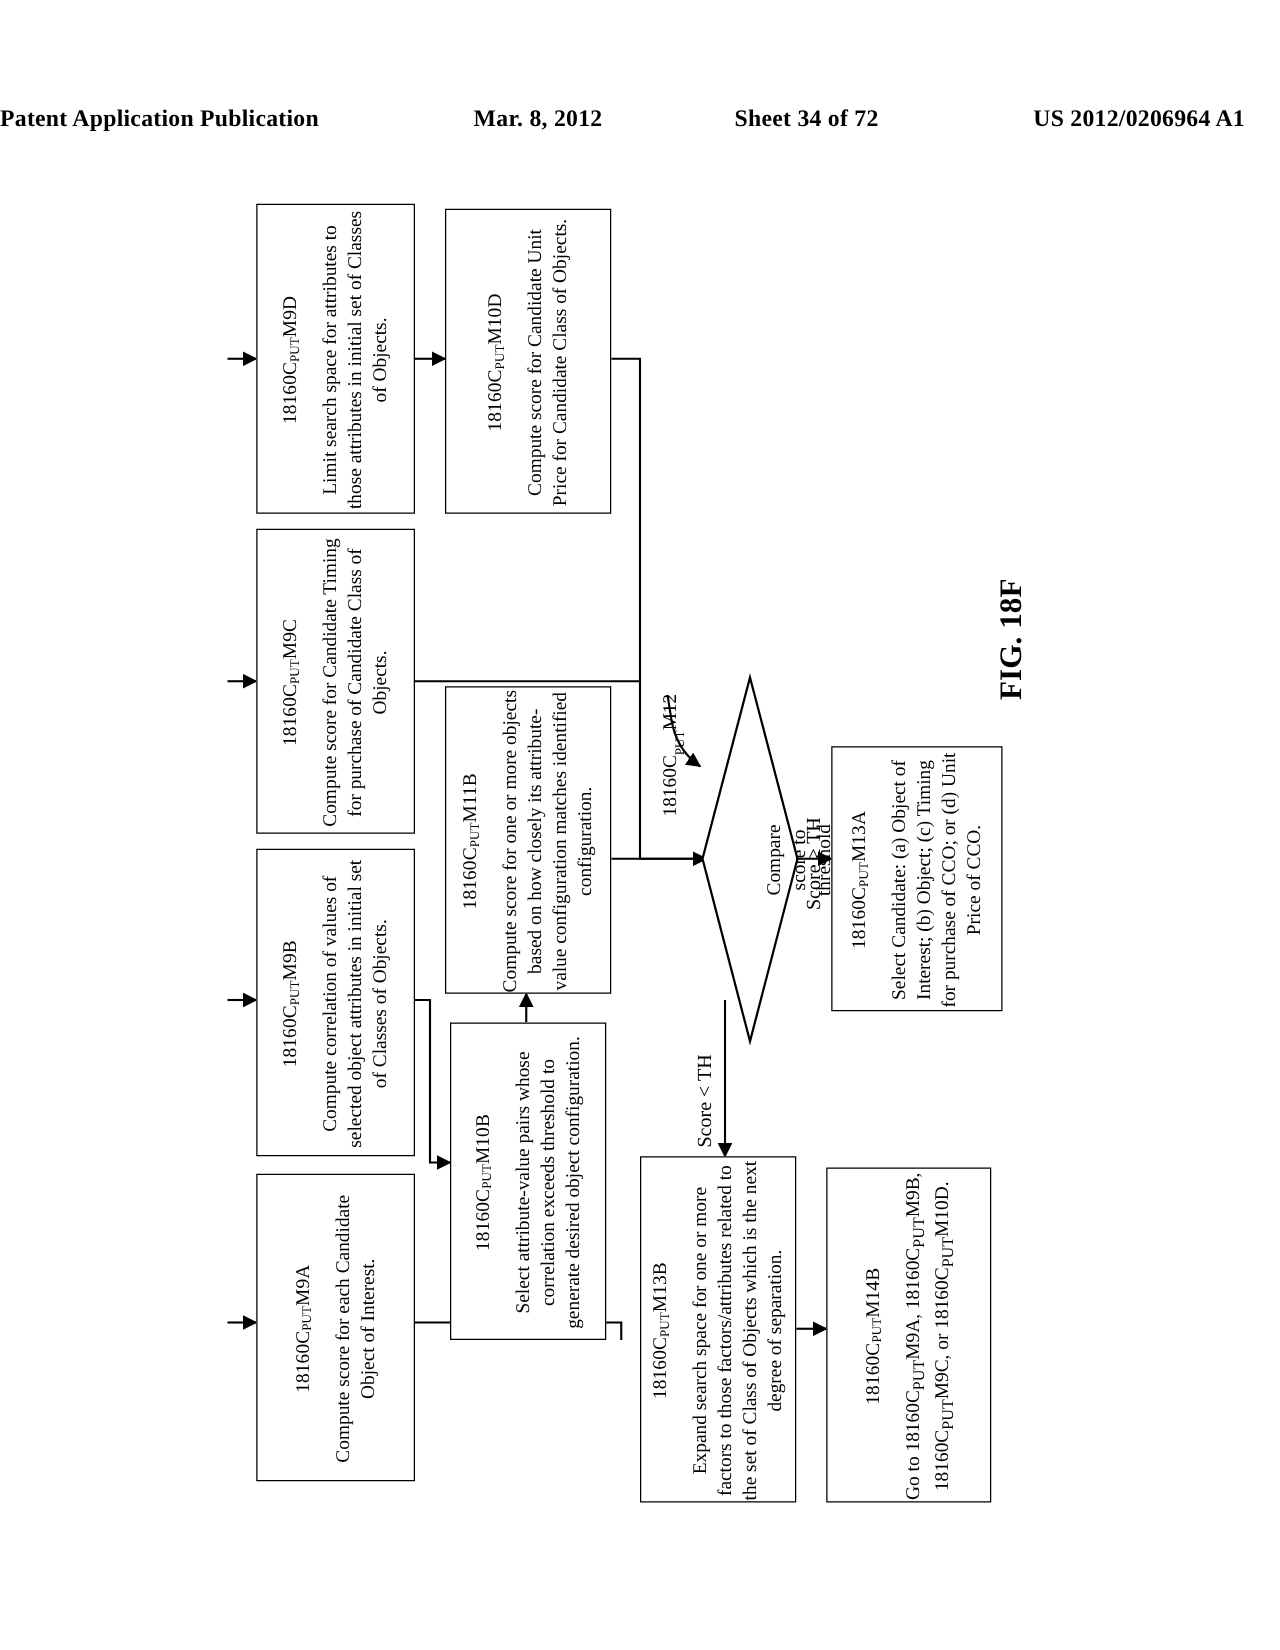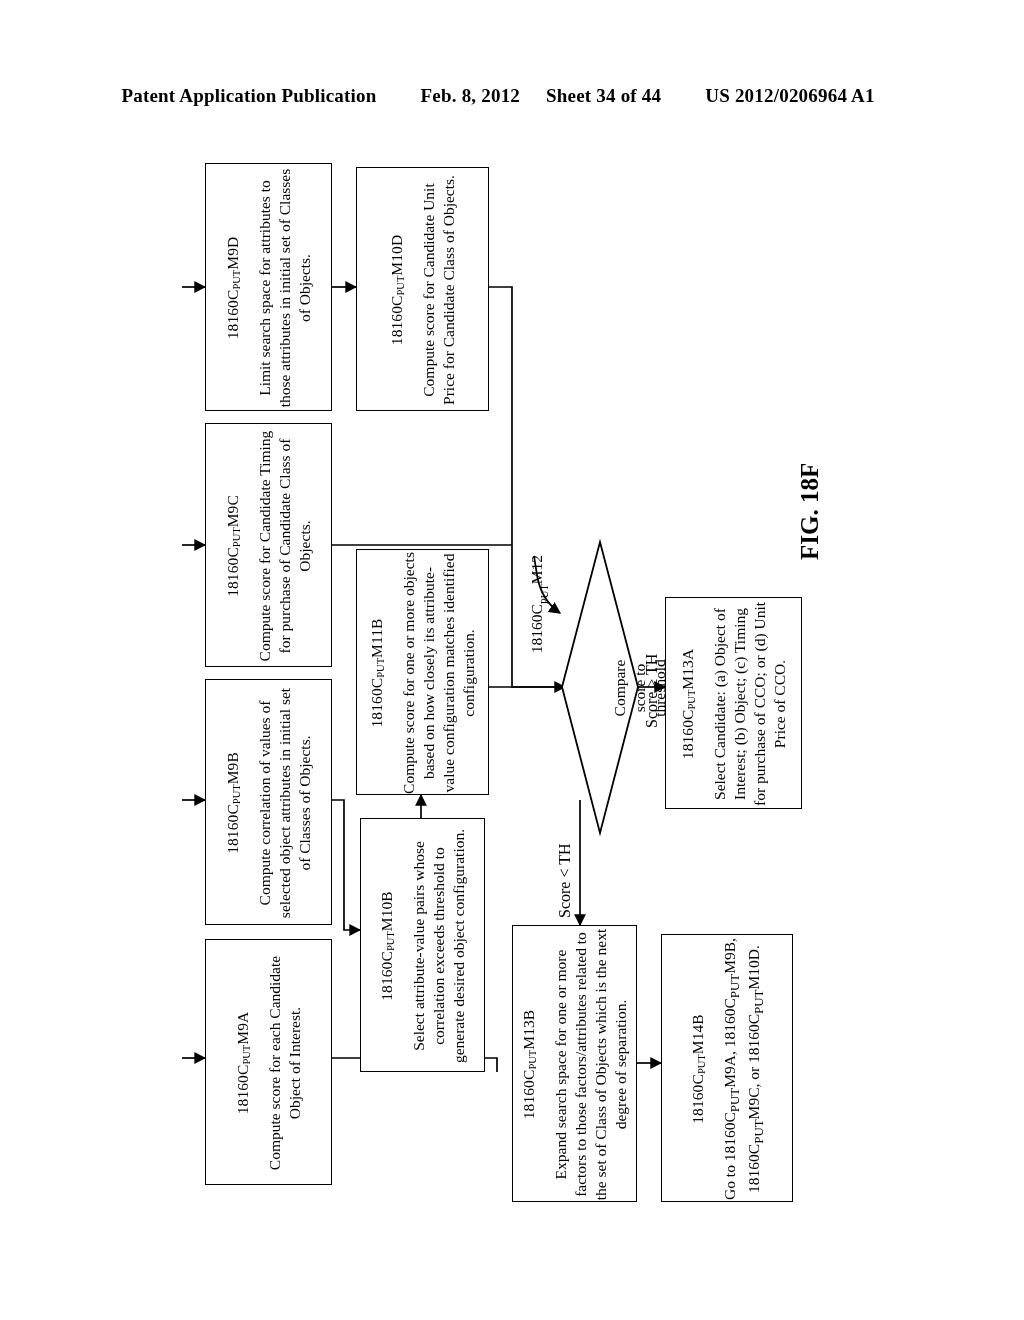"Patent Application Publication" .header { justify-content: center -> space-between }
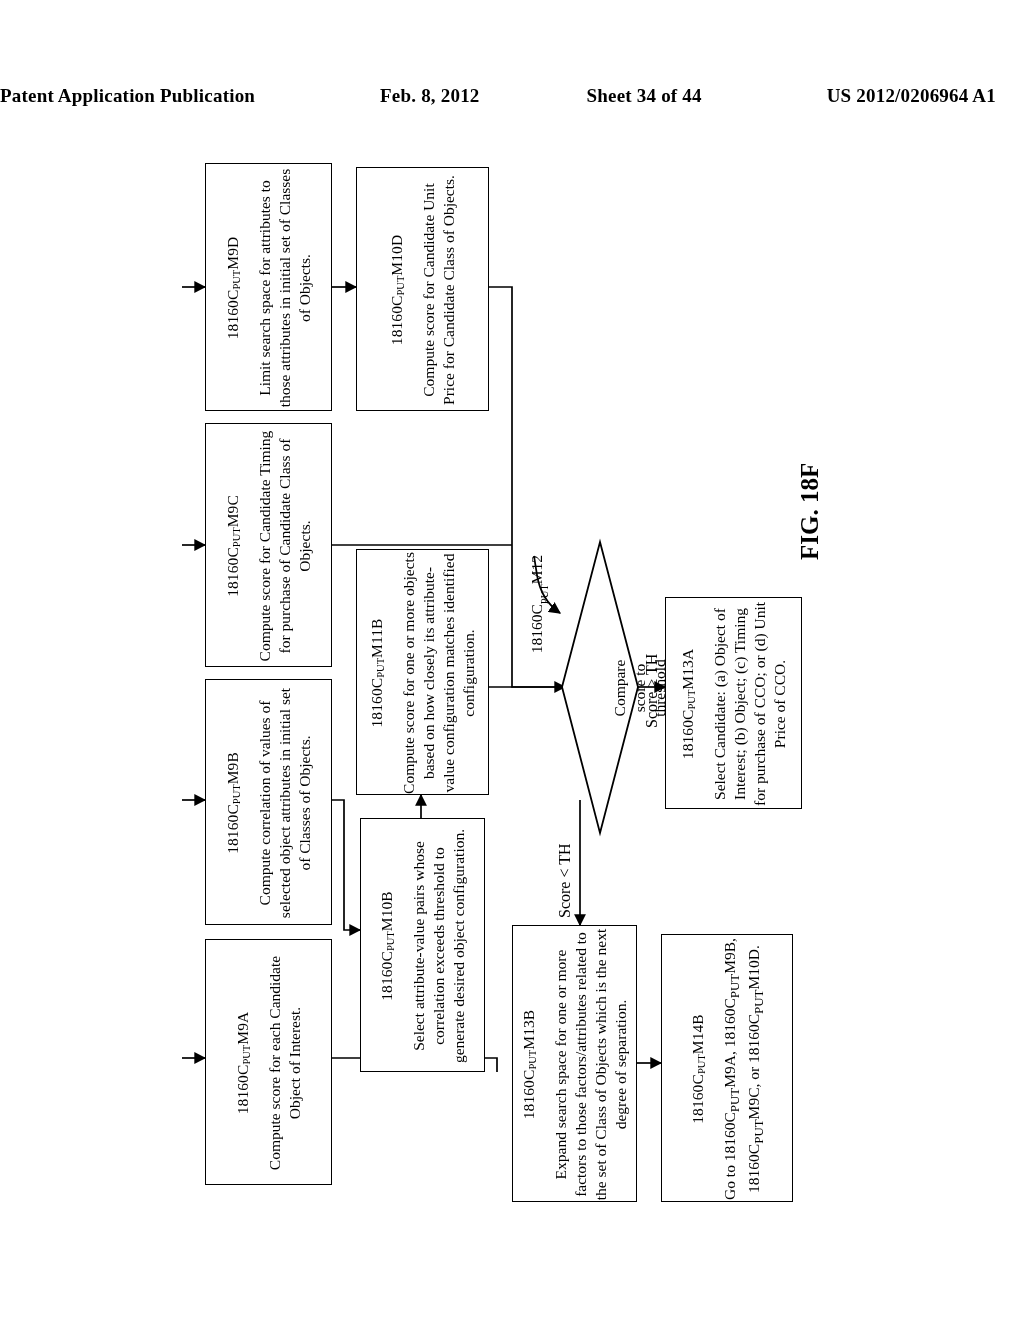"Feb. 8, 2012" span.h-date { text: Feb -> Mar }
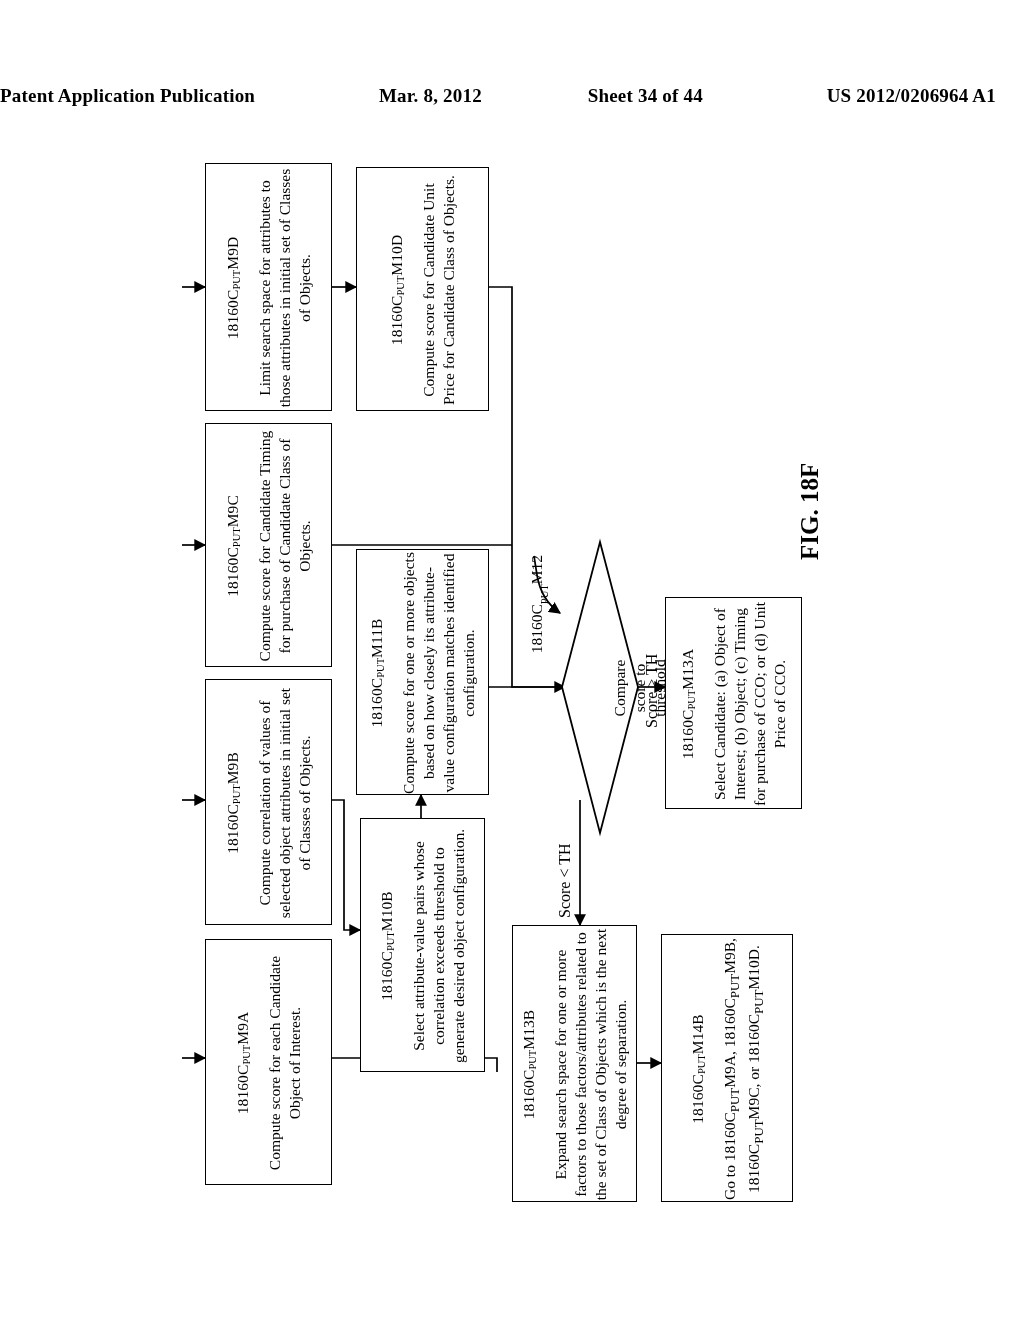"Sheet 34 of 44" span.h-sheet { text: 44 -> 72 }
